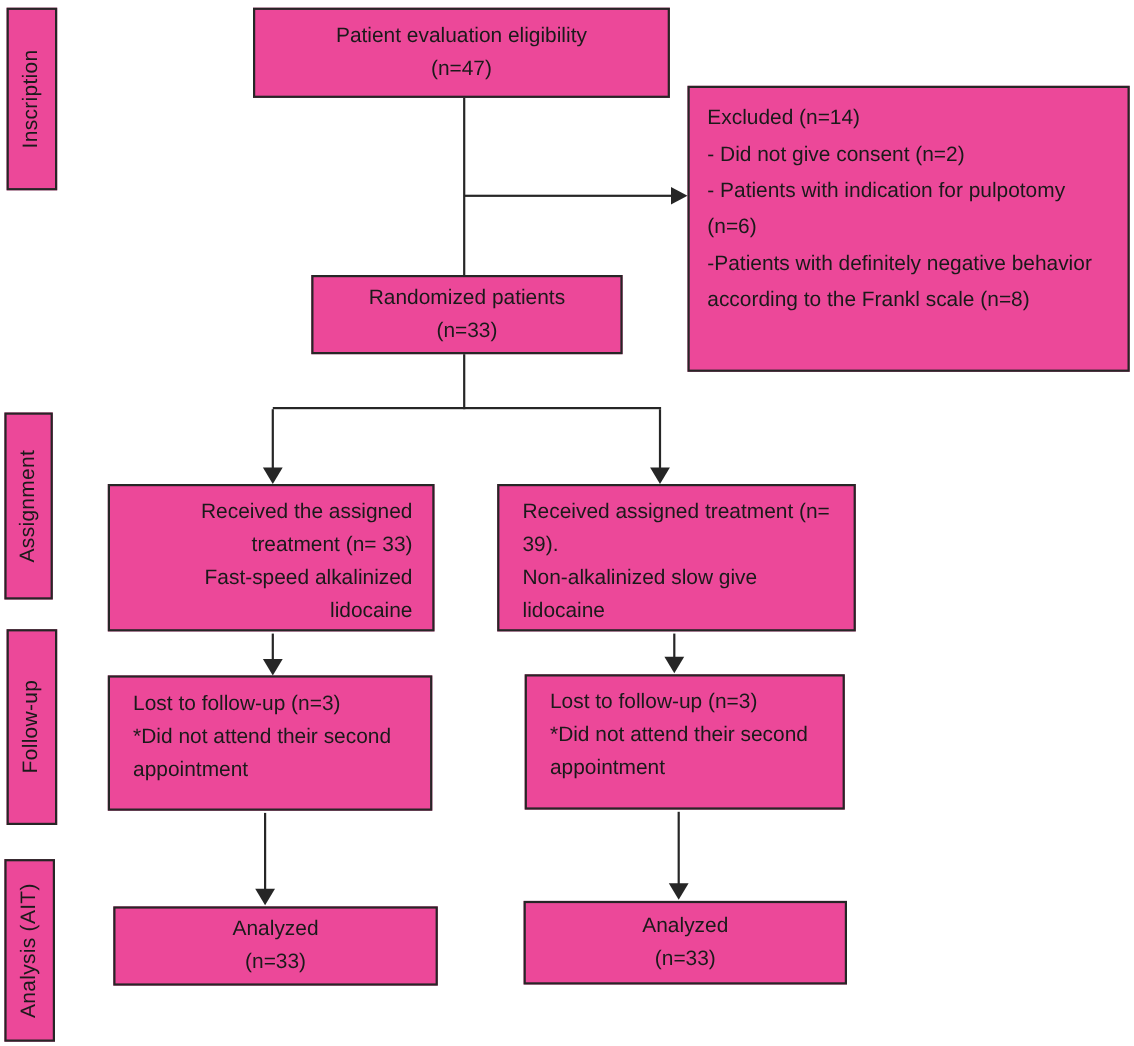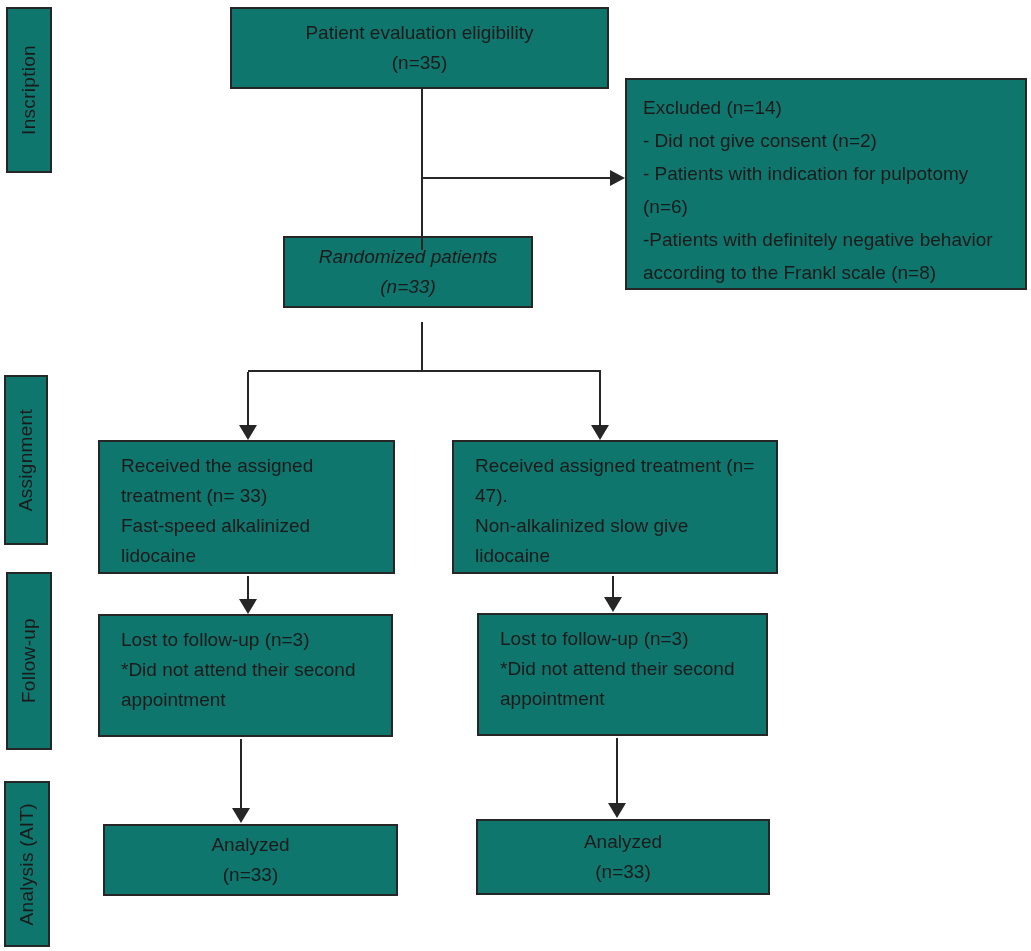"Patient evaluation eligibility" .box { background: #0f766e -> #ec4899 }
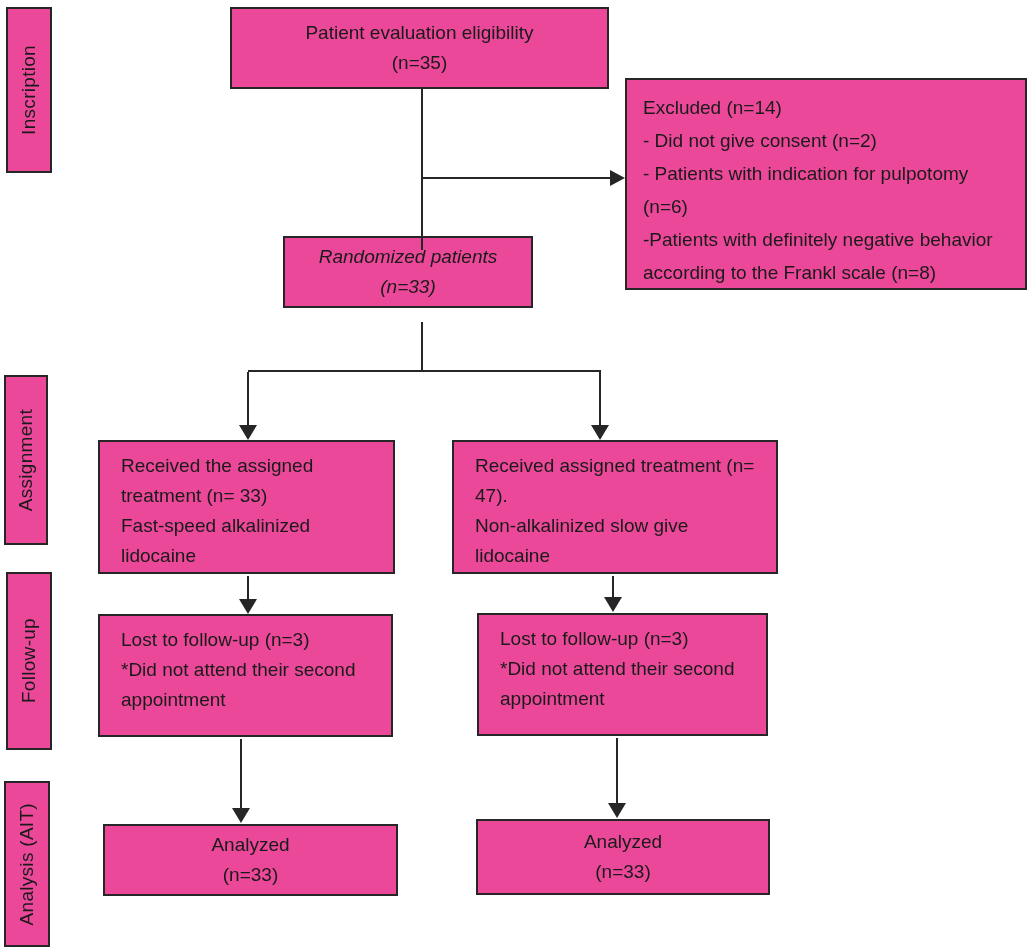"(n=35)" div { text: 35 -> 47 }
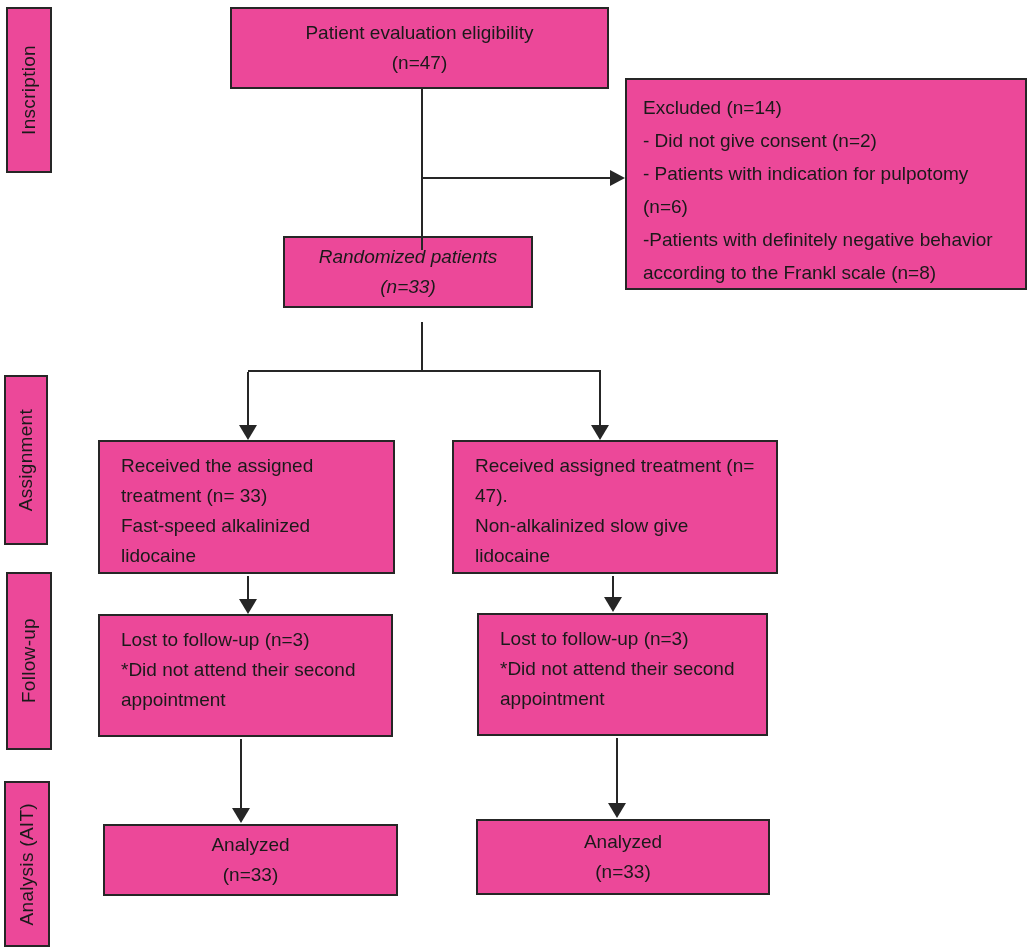"Excluded (n=14)" div.box { height: 212px -> 260px }
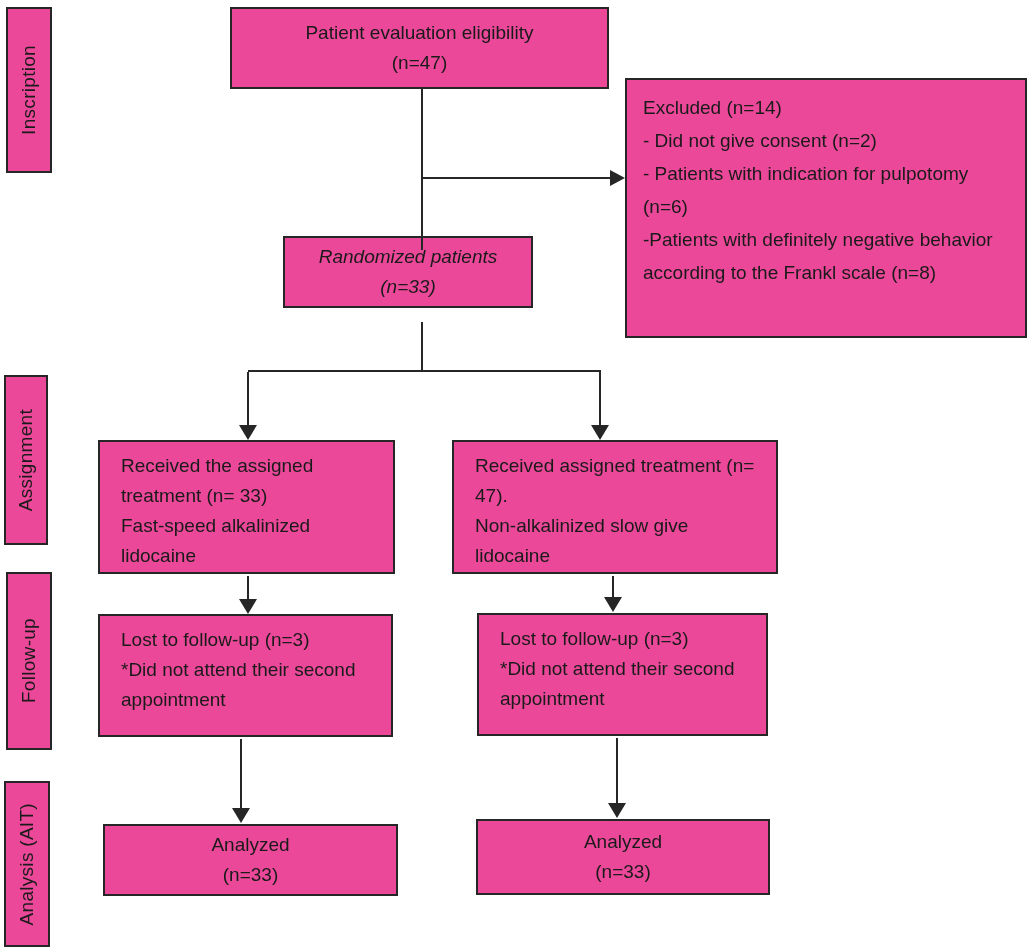"Randomized patients" div.box { font-style: italic -> none; top: 236px -> 250px; width: 250px -> 283px }
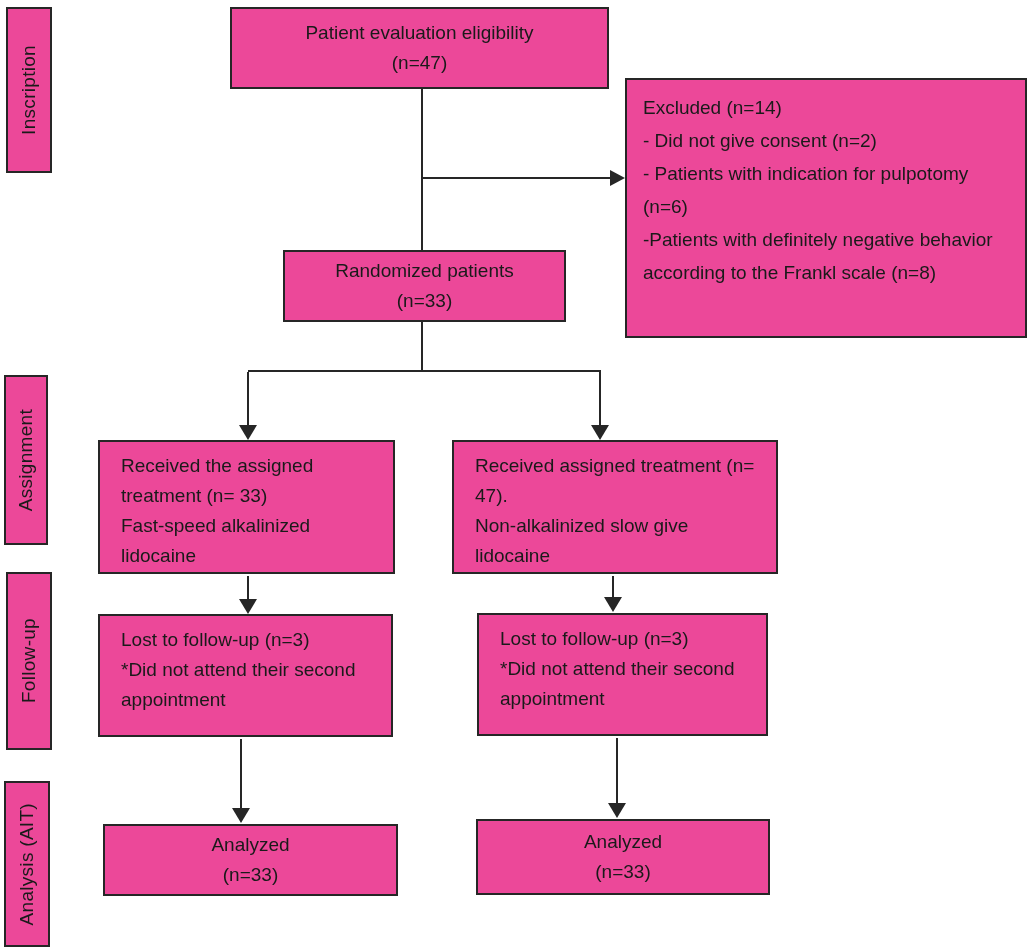"Received the assigned treatment (n=" div.box { text-align: none -> right }
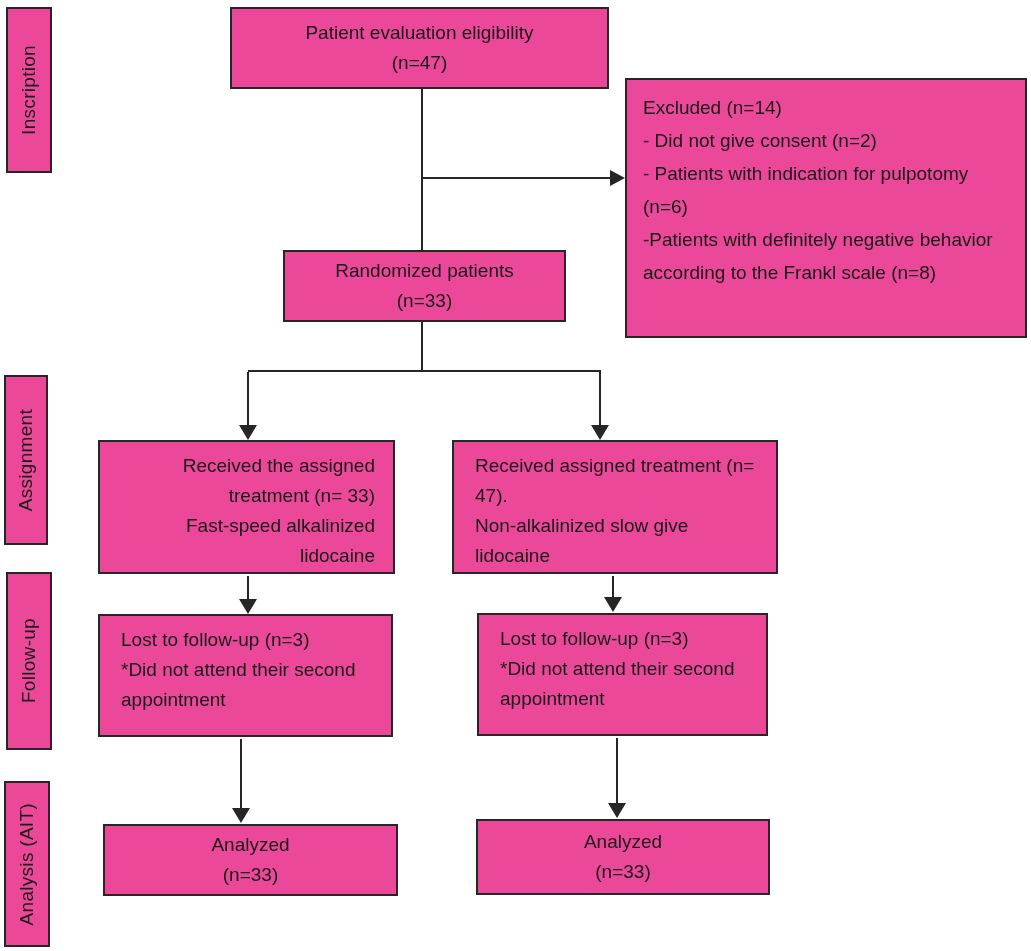"Received assigned treatment (n= 47)." div { text: 47 -> 39 }
